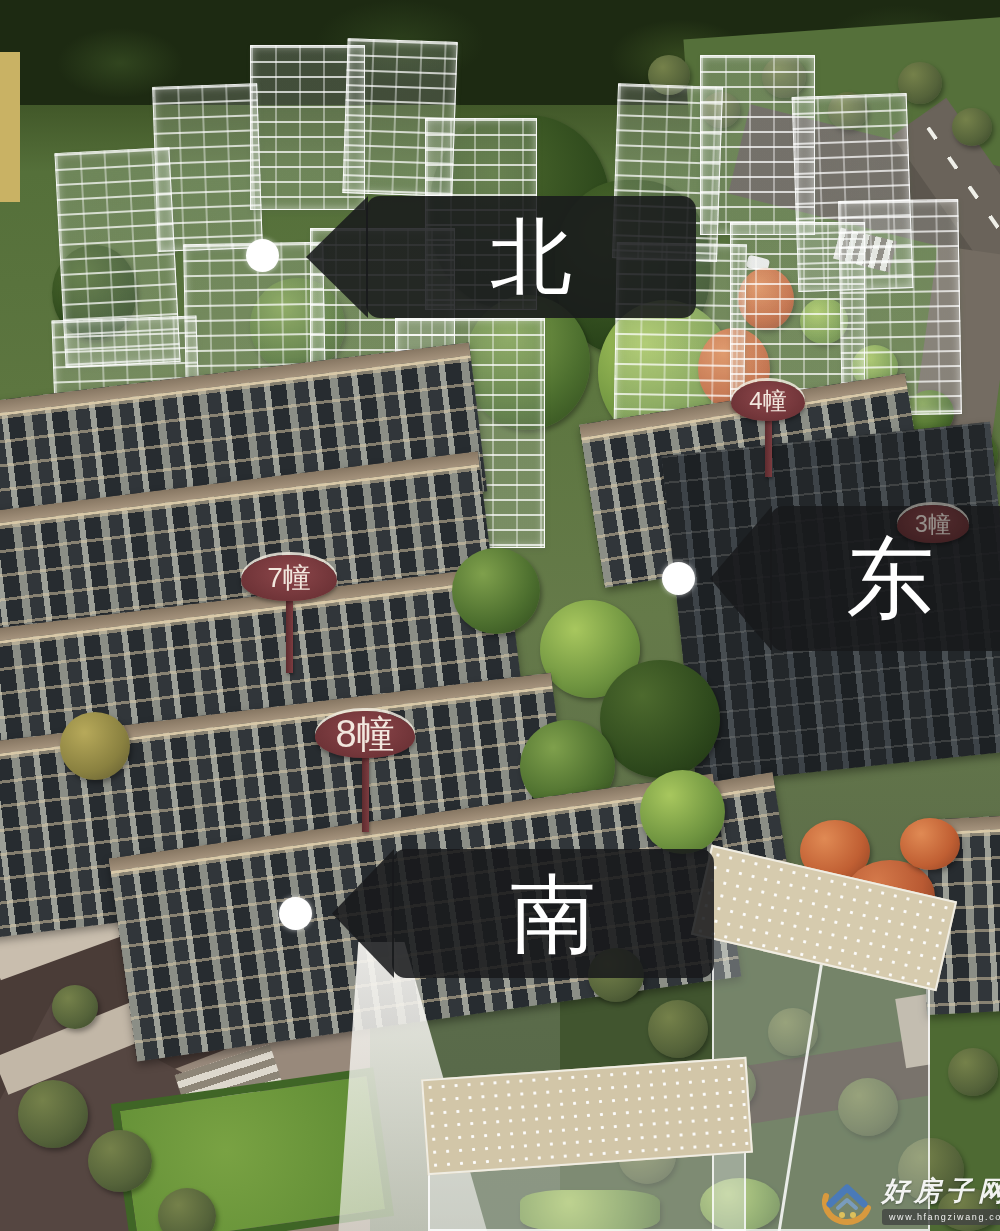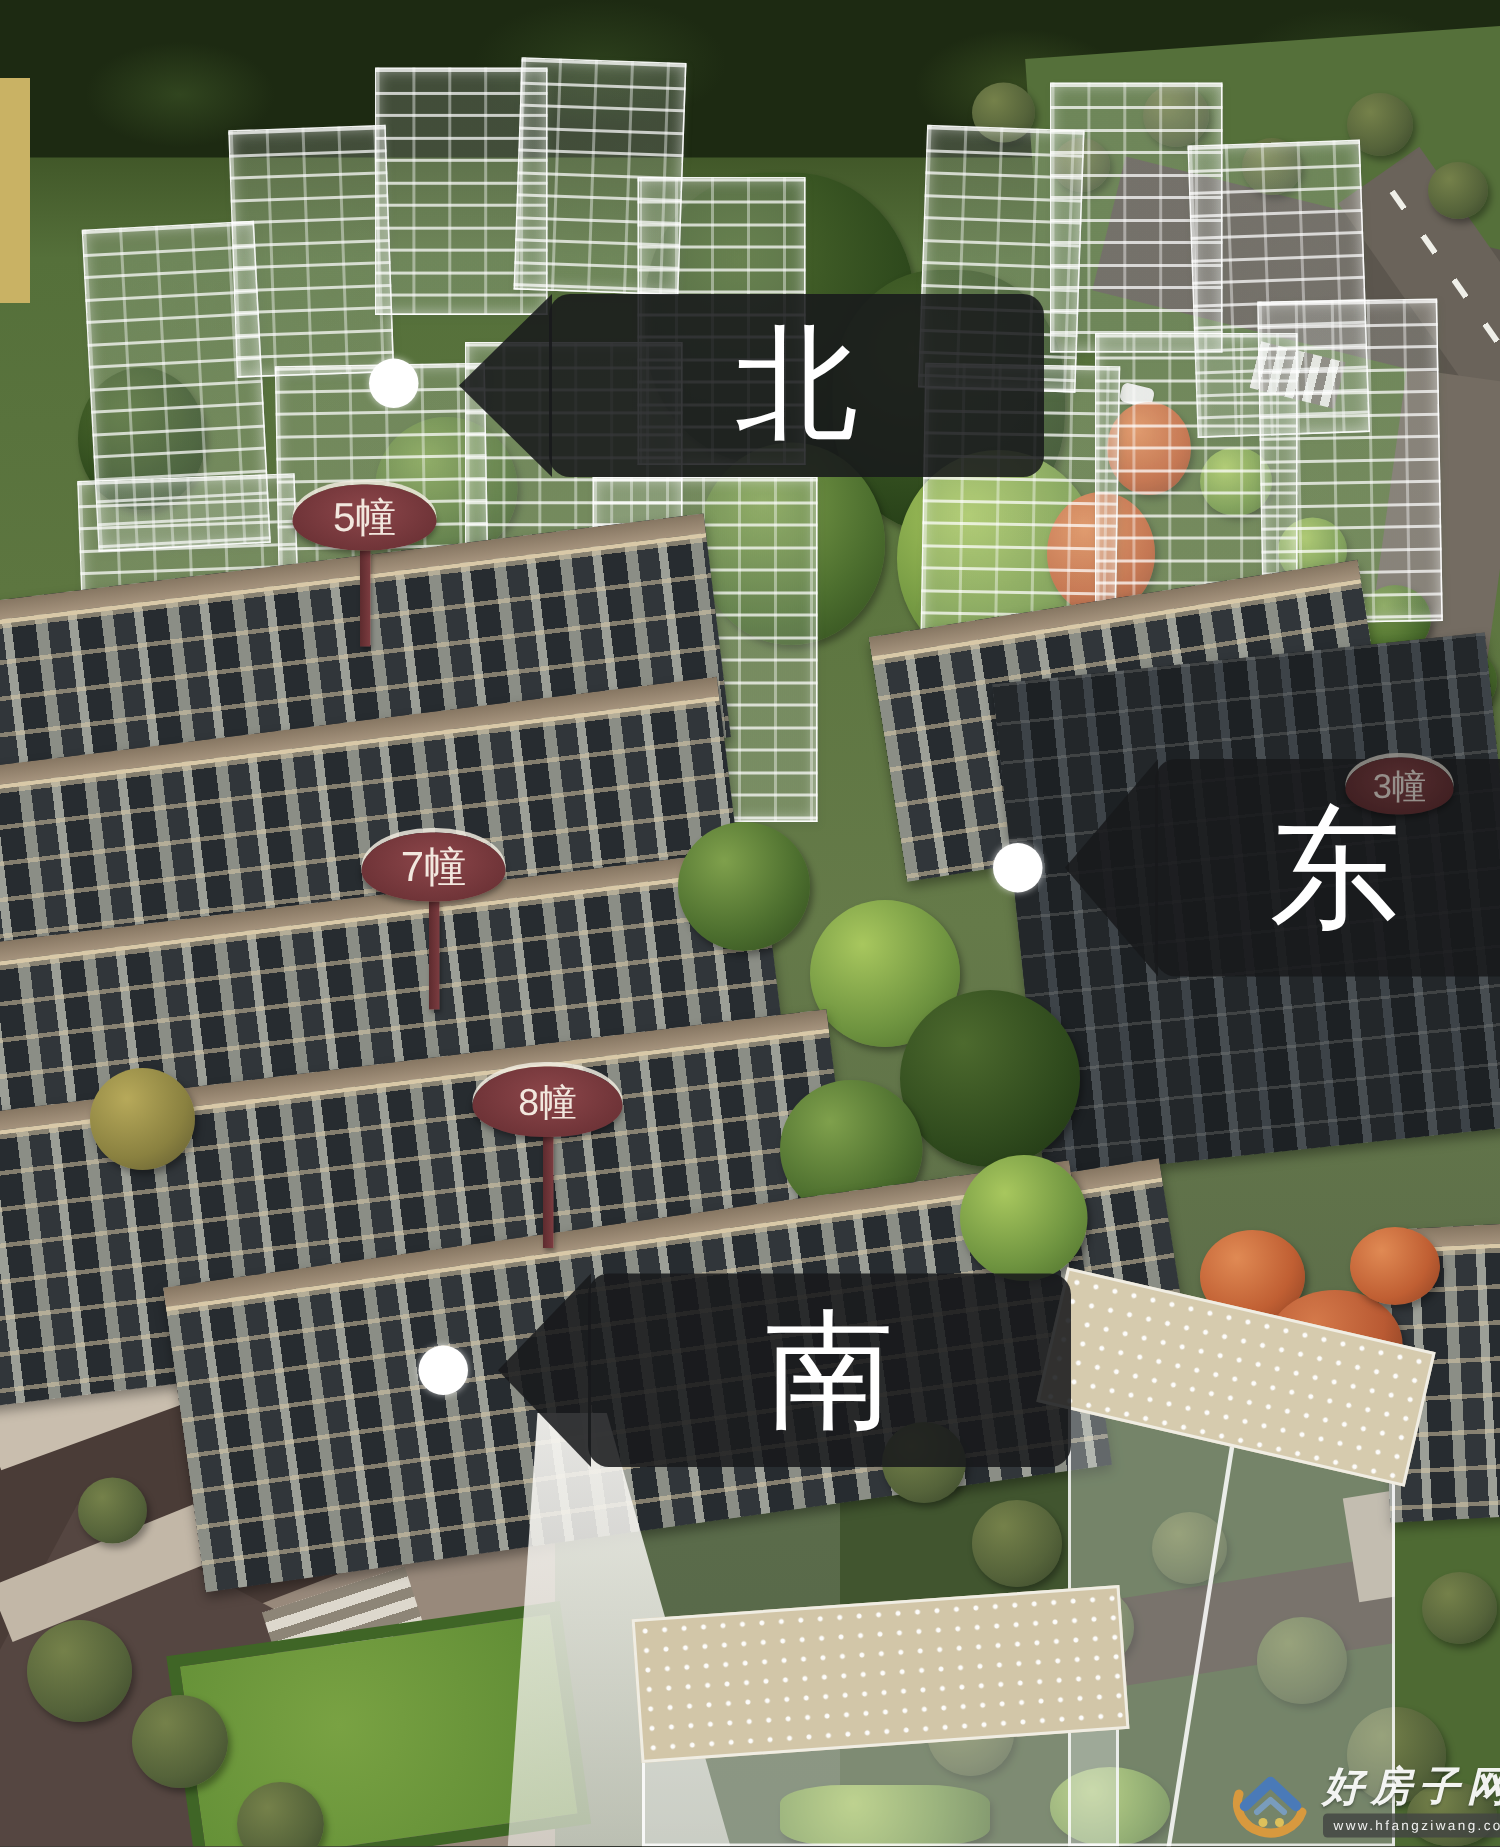"5幢" div.b-sign { html: <div> <div>5幢</div> <div></div> </div> -> none }
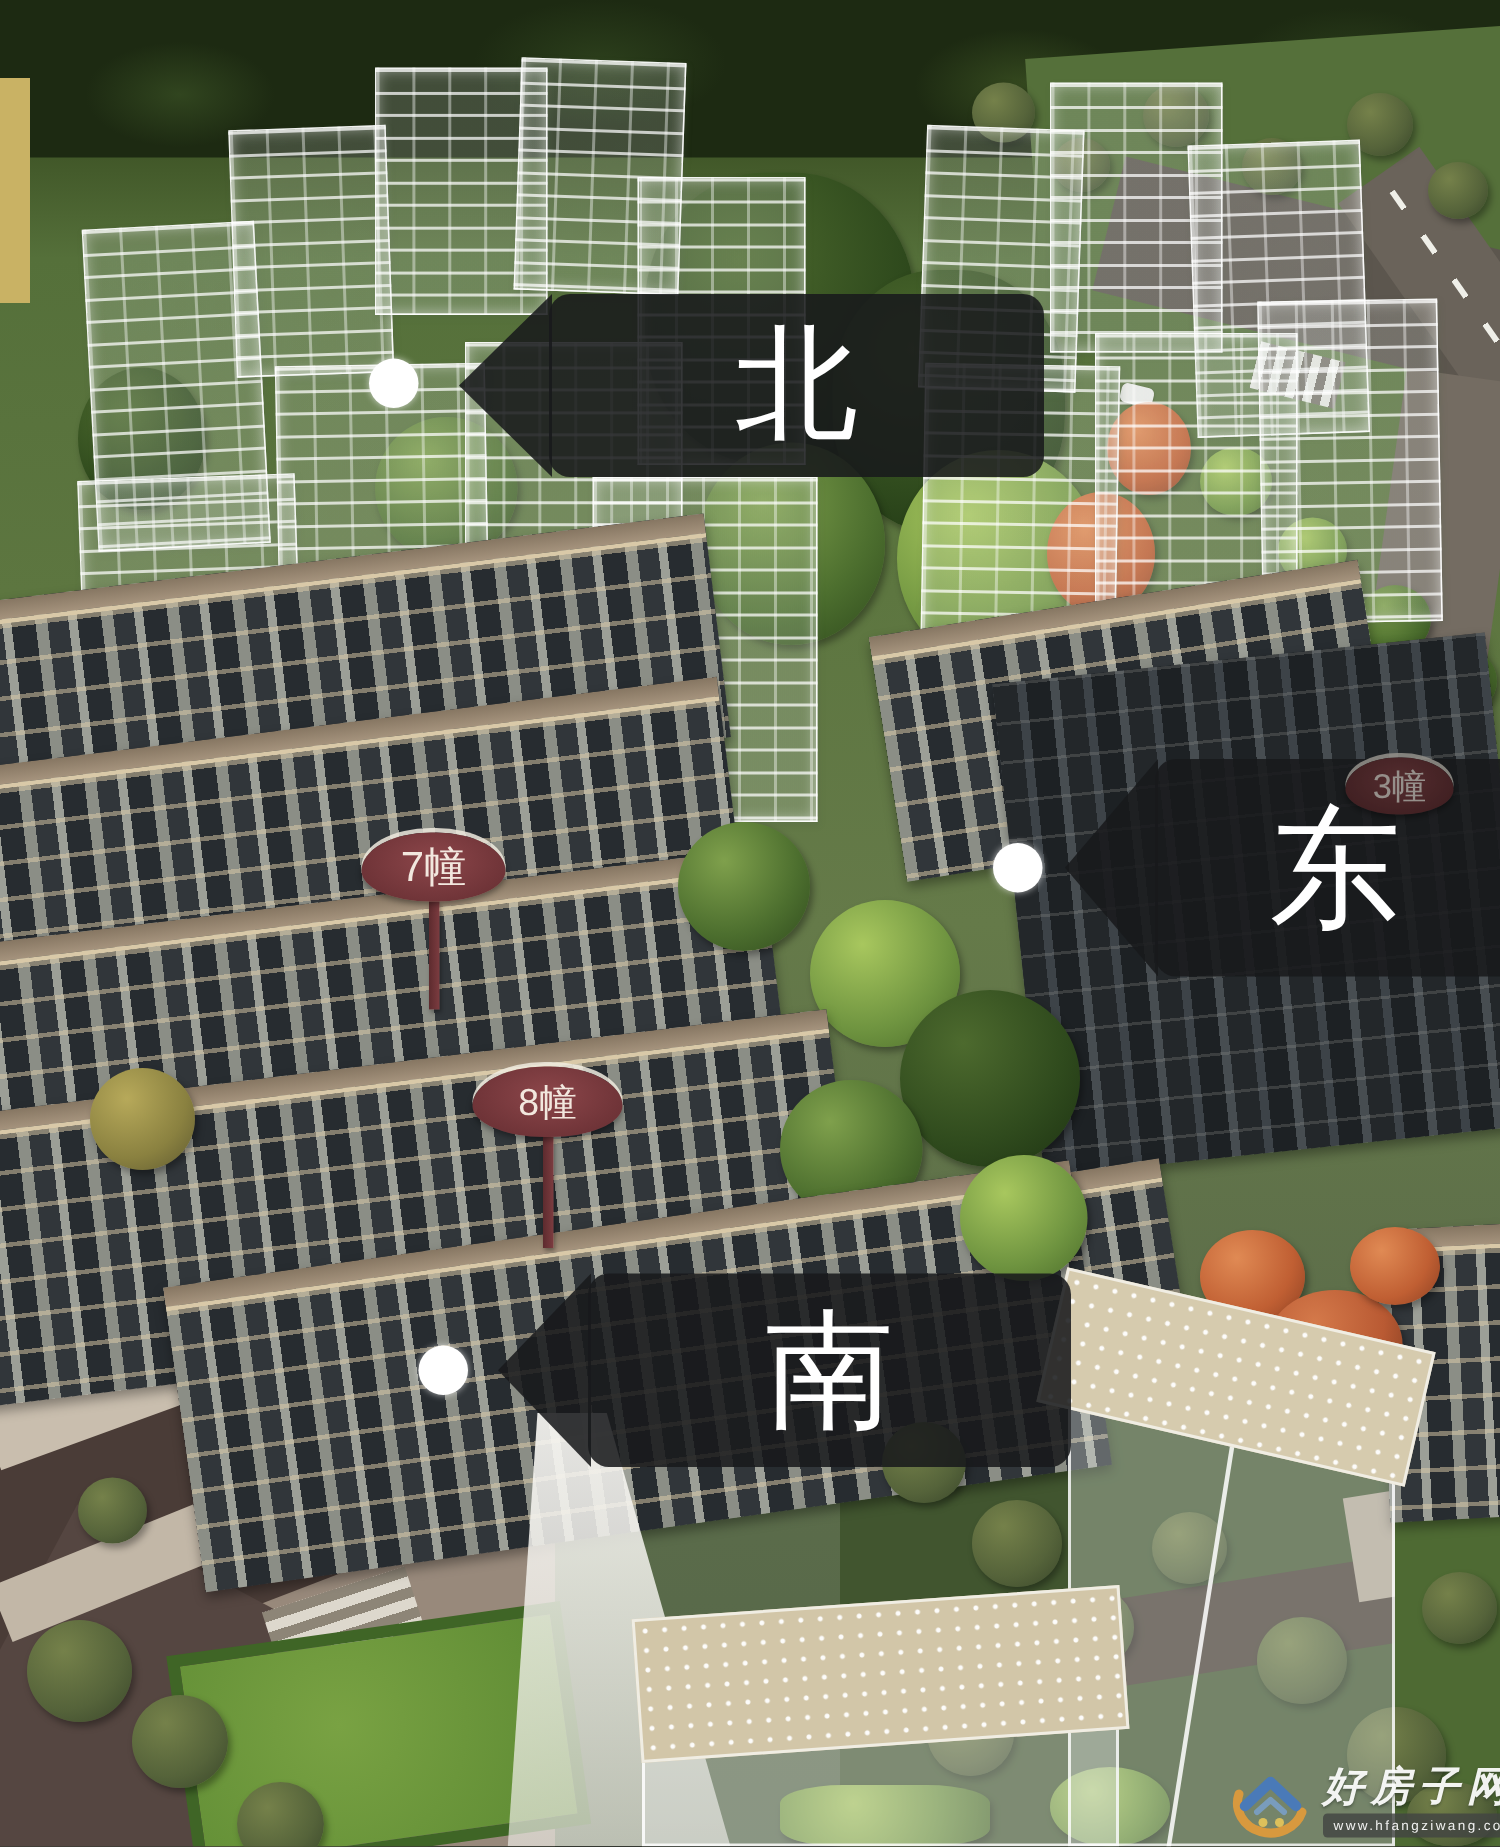"4幢" div.b-sign { html: none -> <div> <div>4幢</div> <div></div> </div> }
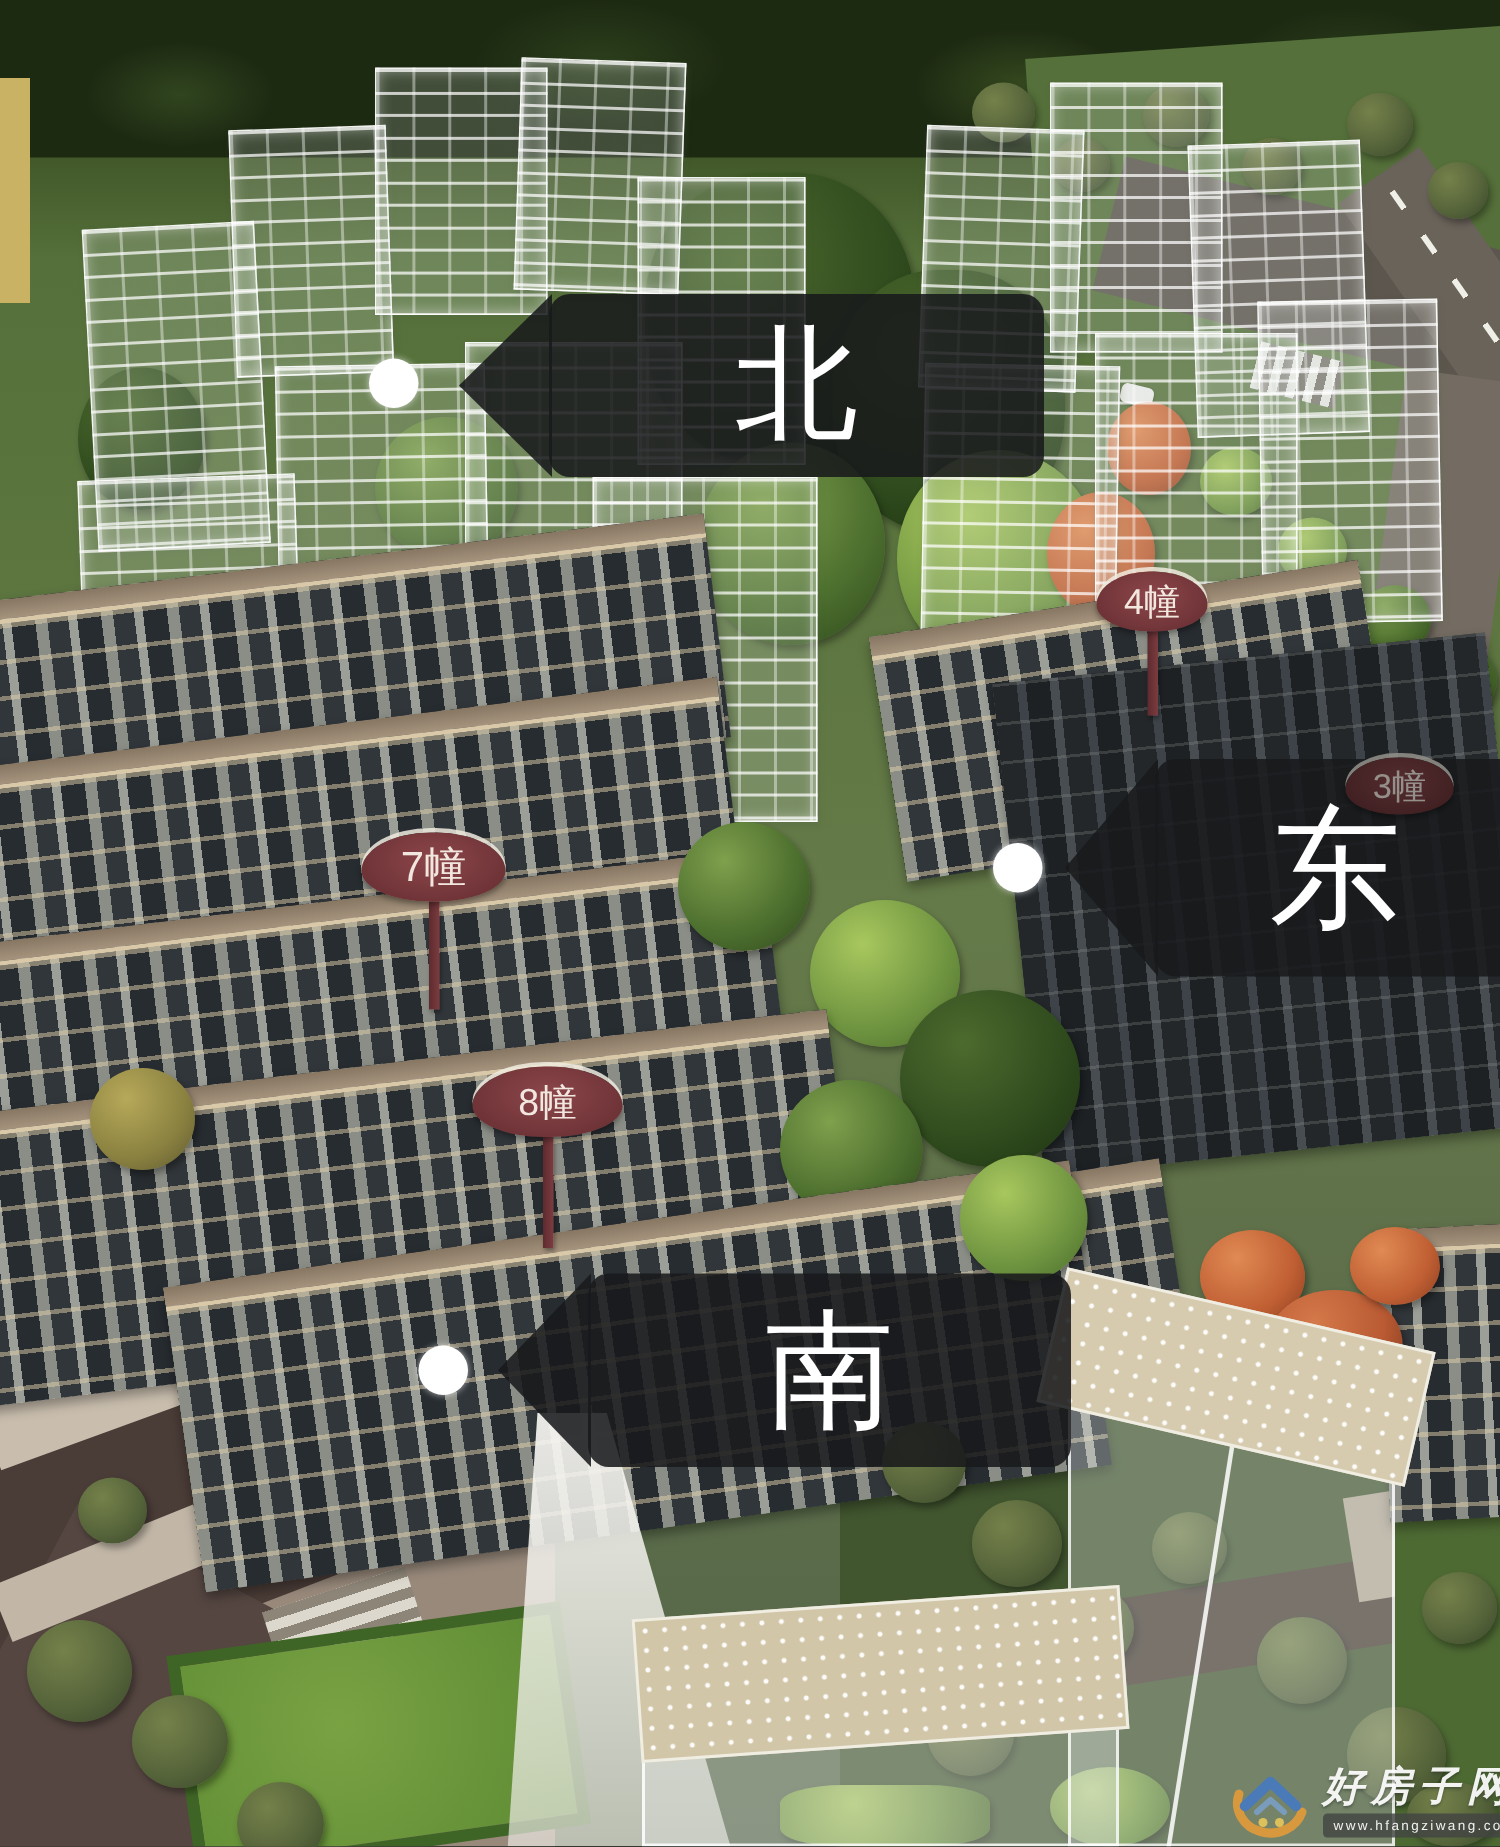"8幢" div.sign-head { font-size: 25px -> 38px }
